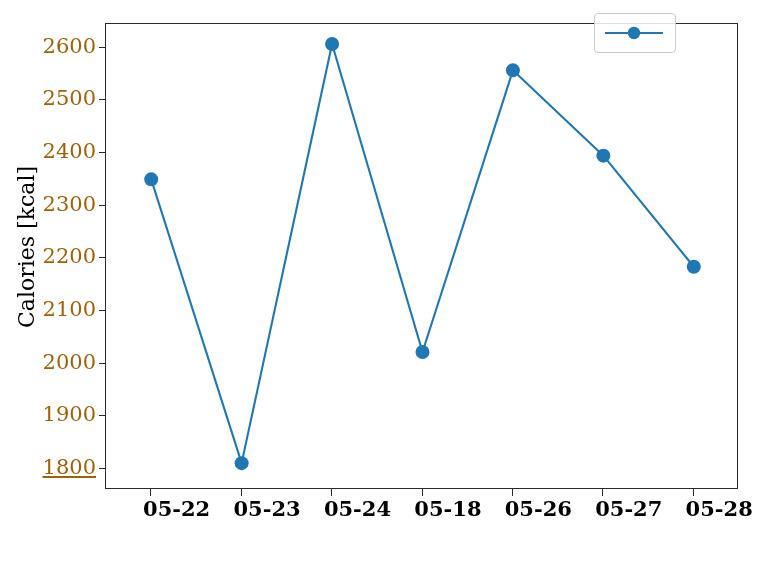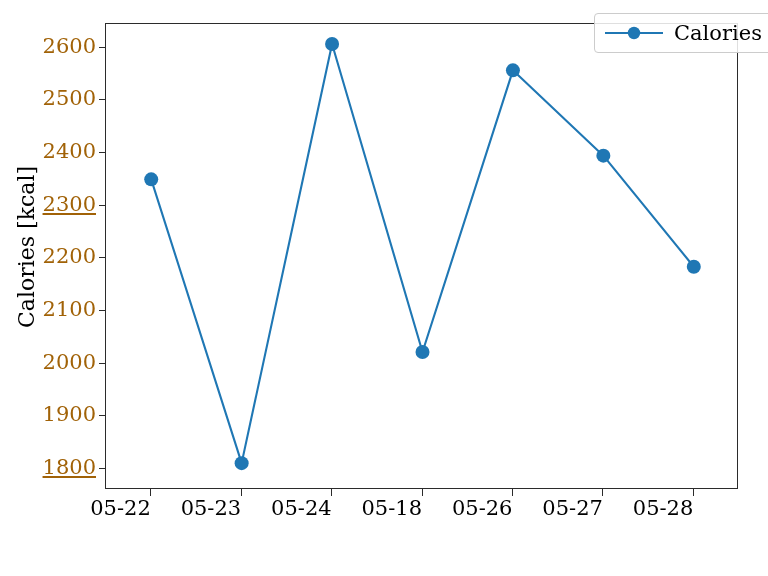"Calories" span { html: <span>Calories</span> -> none }
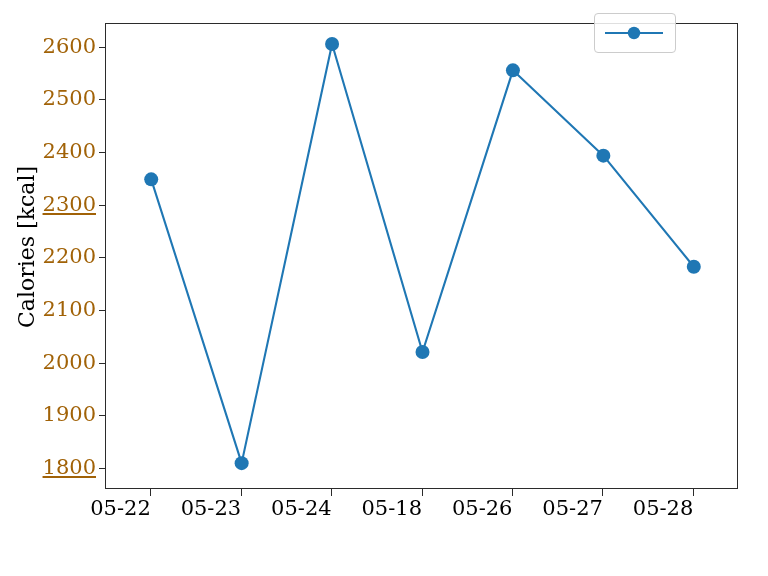"2300" div.ytick-label { text-decoration: underline -> none }
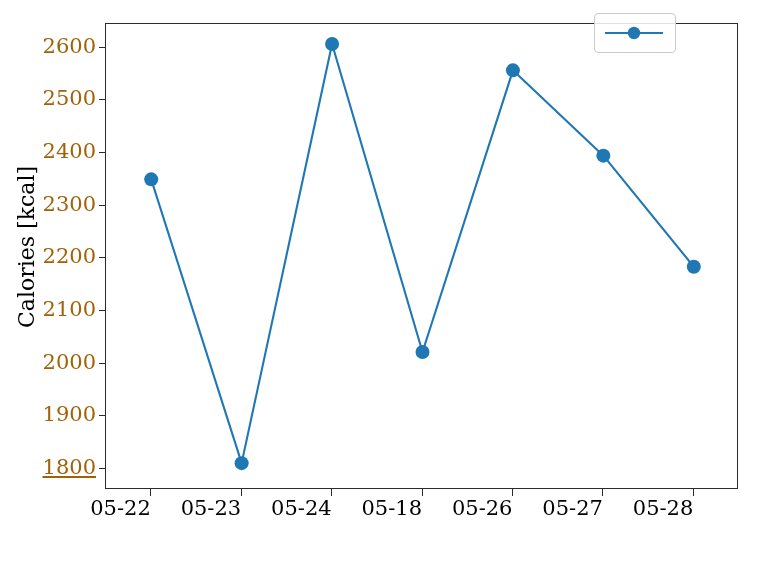"05-22" .xtick-label { font-weight: none -> bold; text-align: left -> right }
